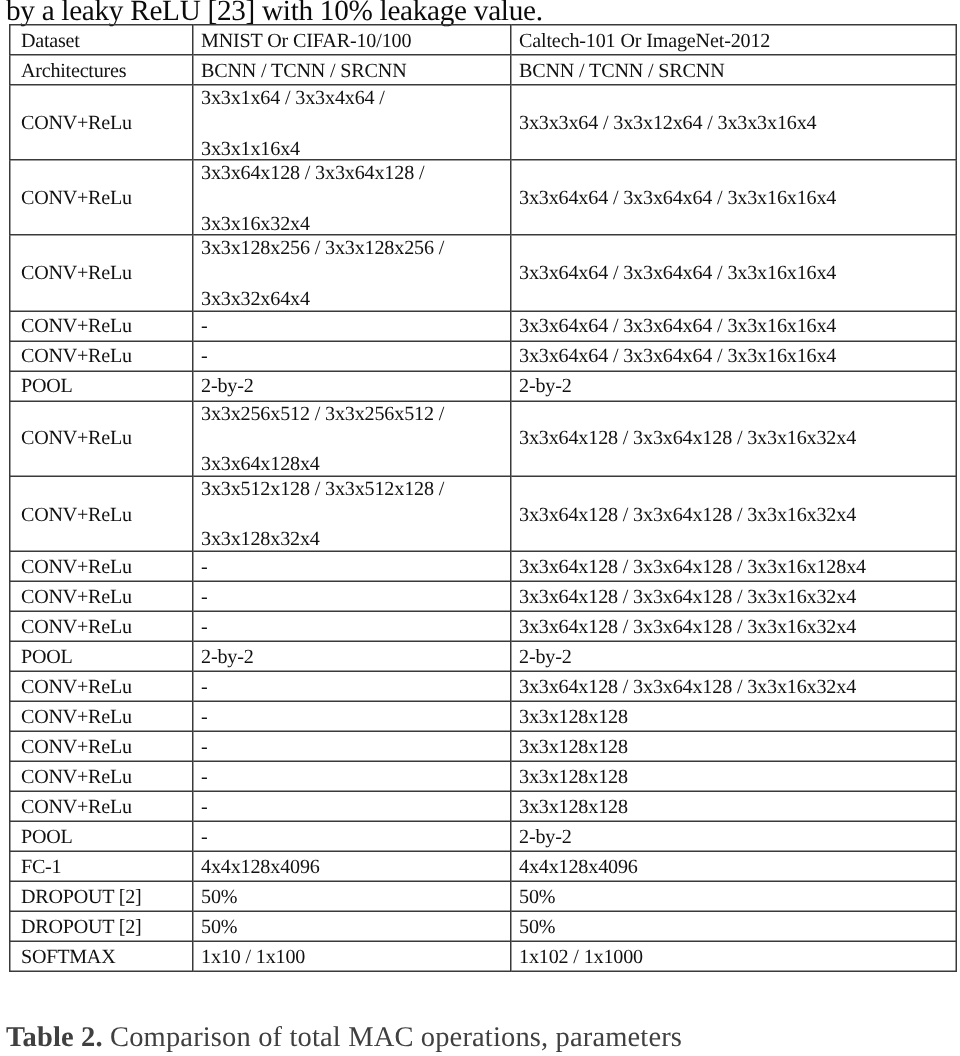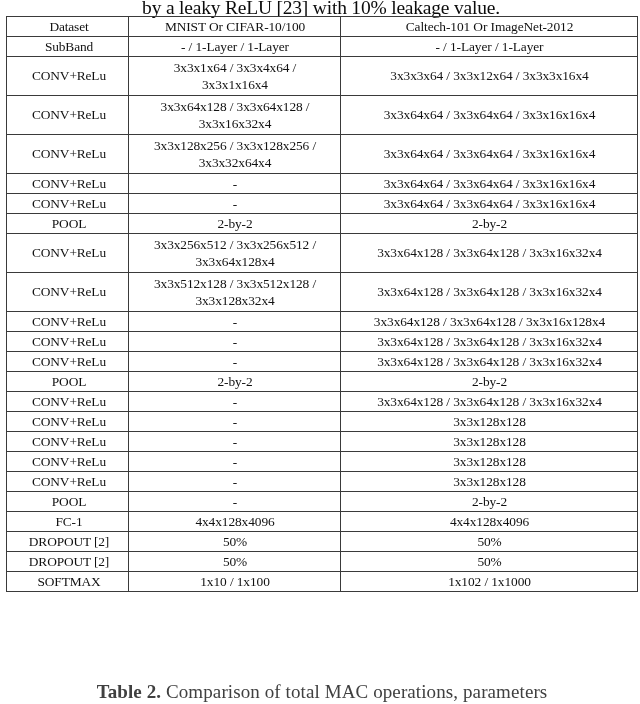"by a leaky ReLU [23]" .page { text-align: center -> none }
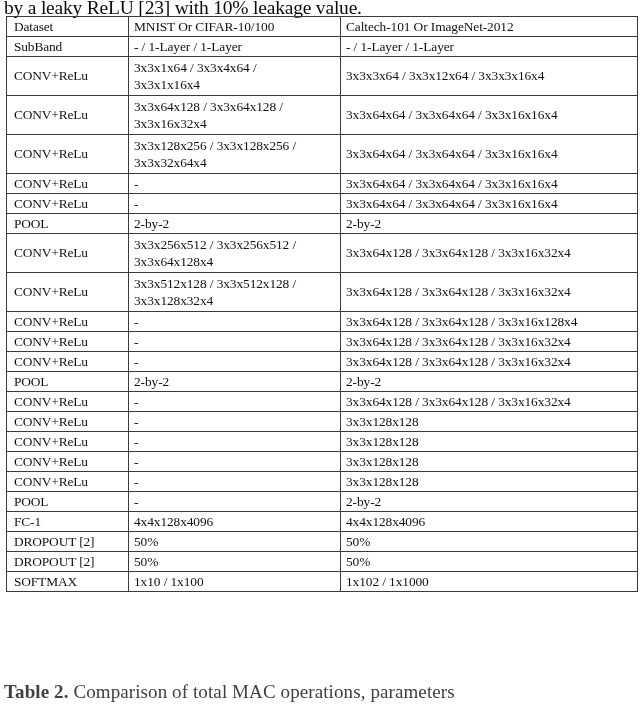"Architectures" tr.r-single { html: none -> <tr> <td>Architectures</td> <td>BCNN / TCNN / SRCNN</td> <td>BCNN / TCNN / SRCNN</td> </tr> }
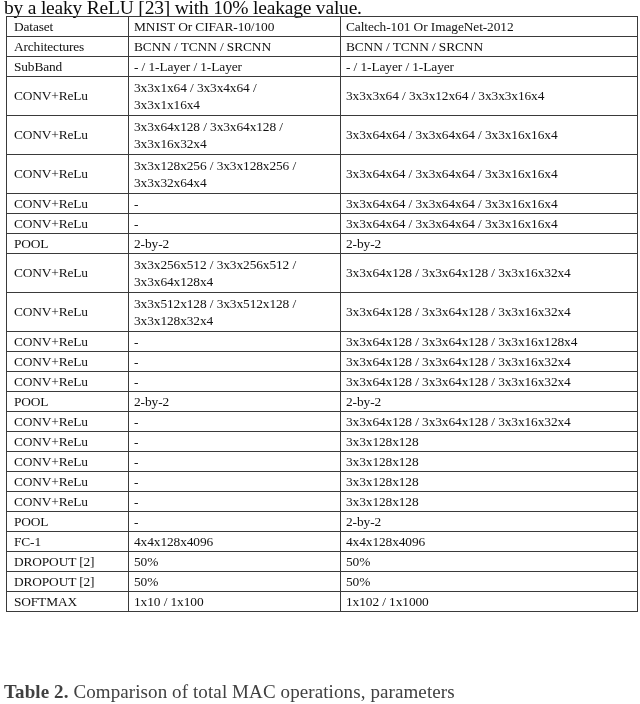"SubBand" tr.r-single { html: <tr> <td>SubBand</td> <td>- / 1-Layer / 1-Layer</td> <td>- / 1-Layer / 1-Layer</td> </tr> -> none }
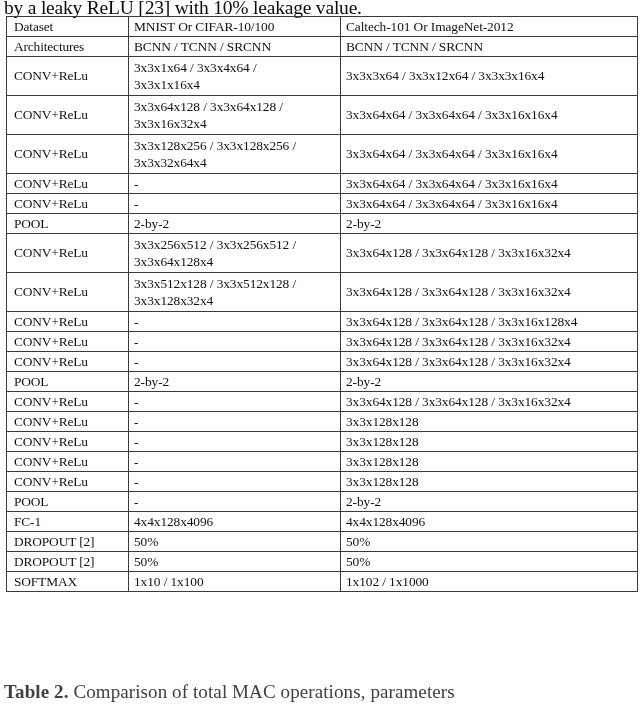"3x3x1x16x4" .cellline + .cellline { margin-top: 1px -> 18px }
